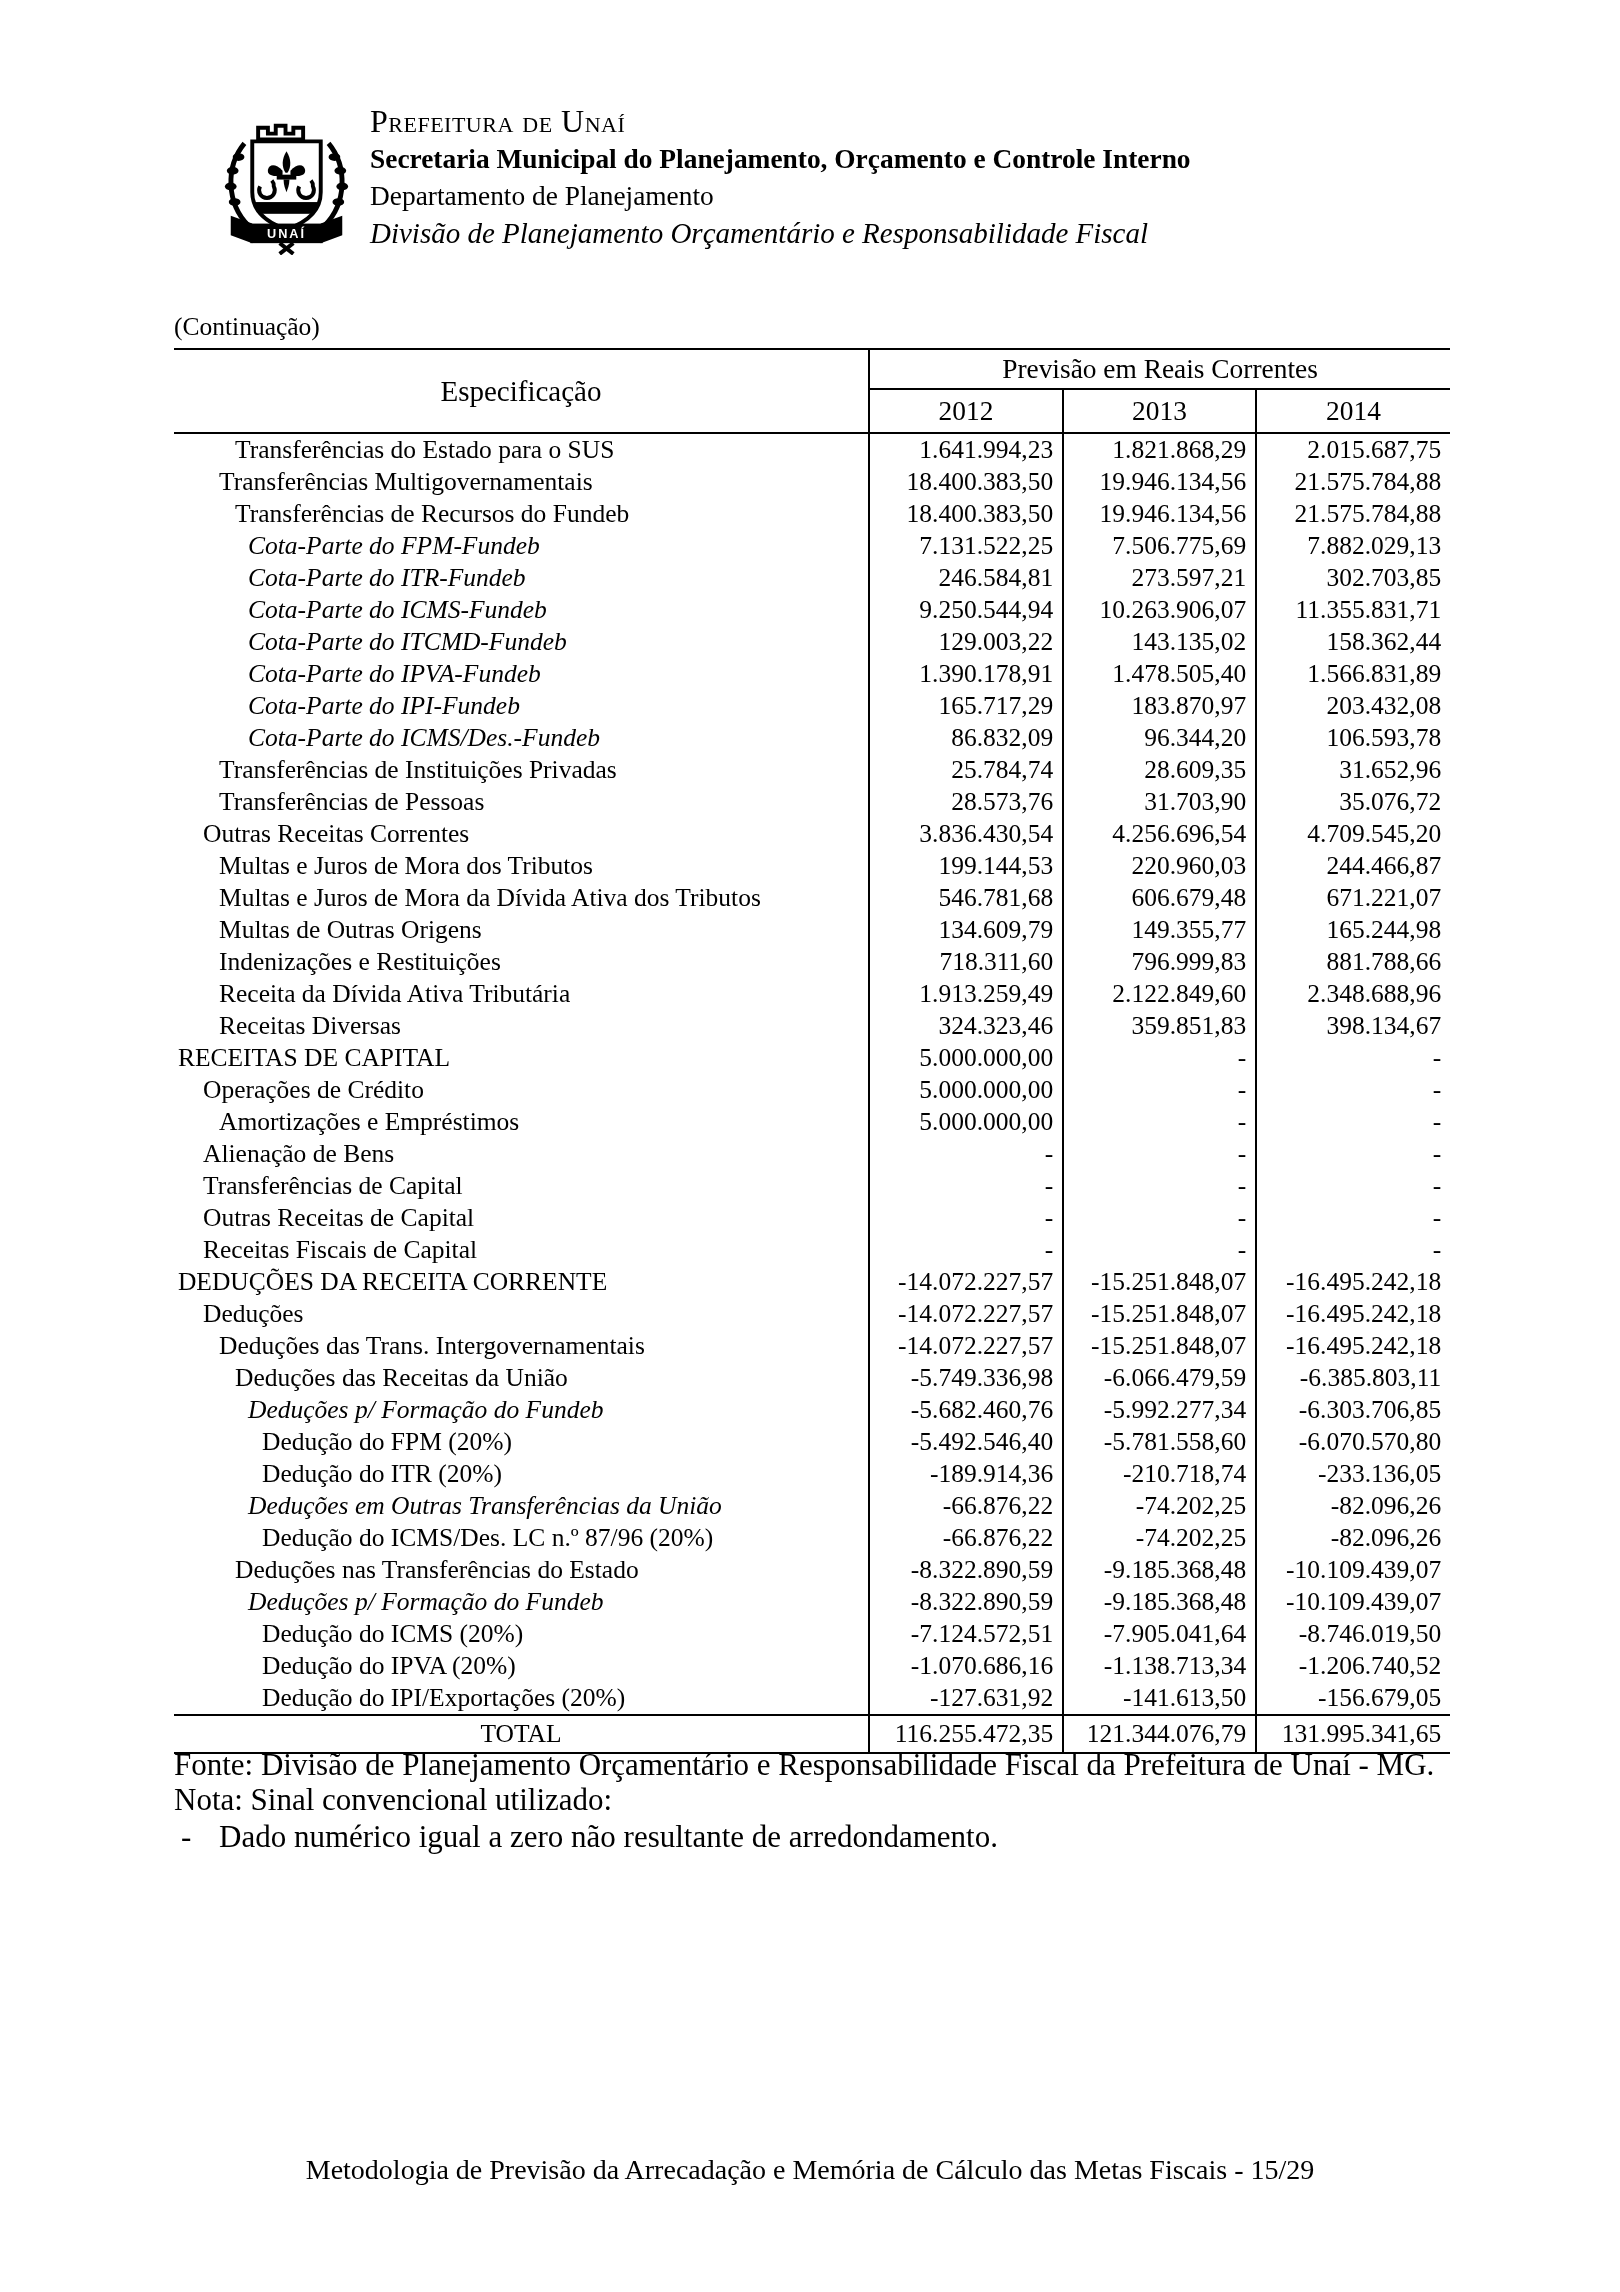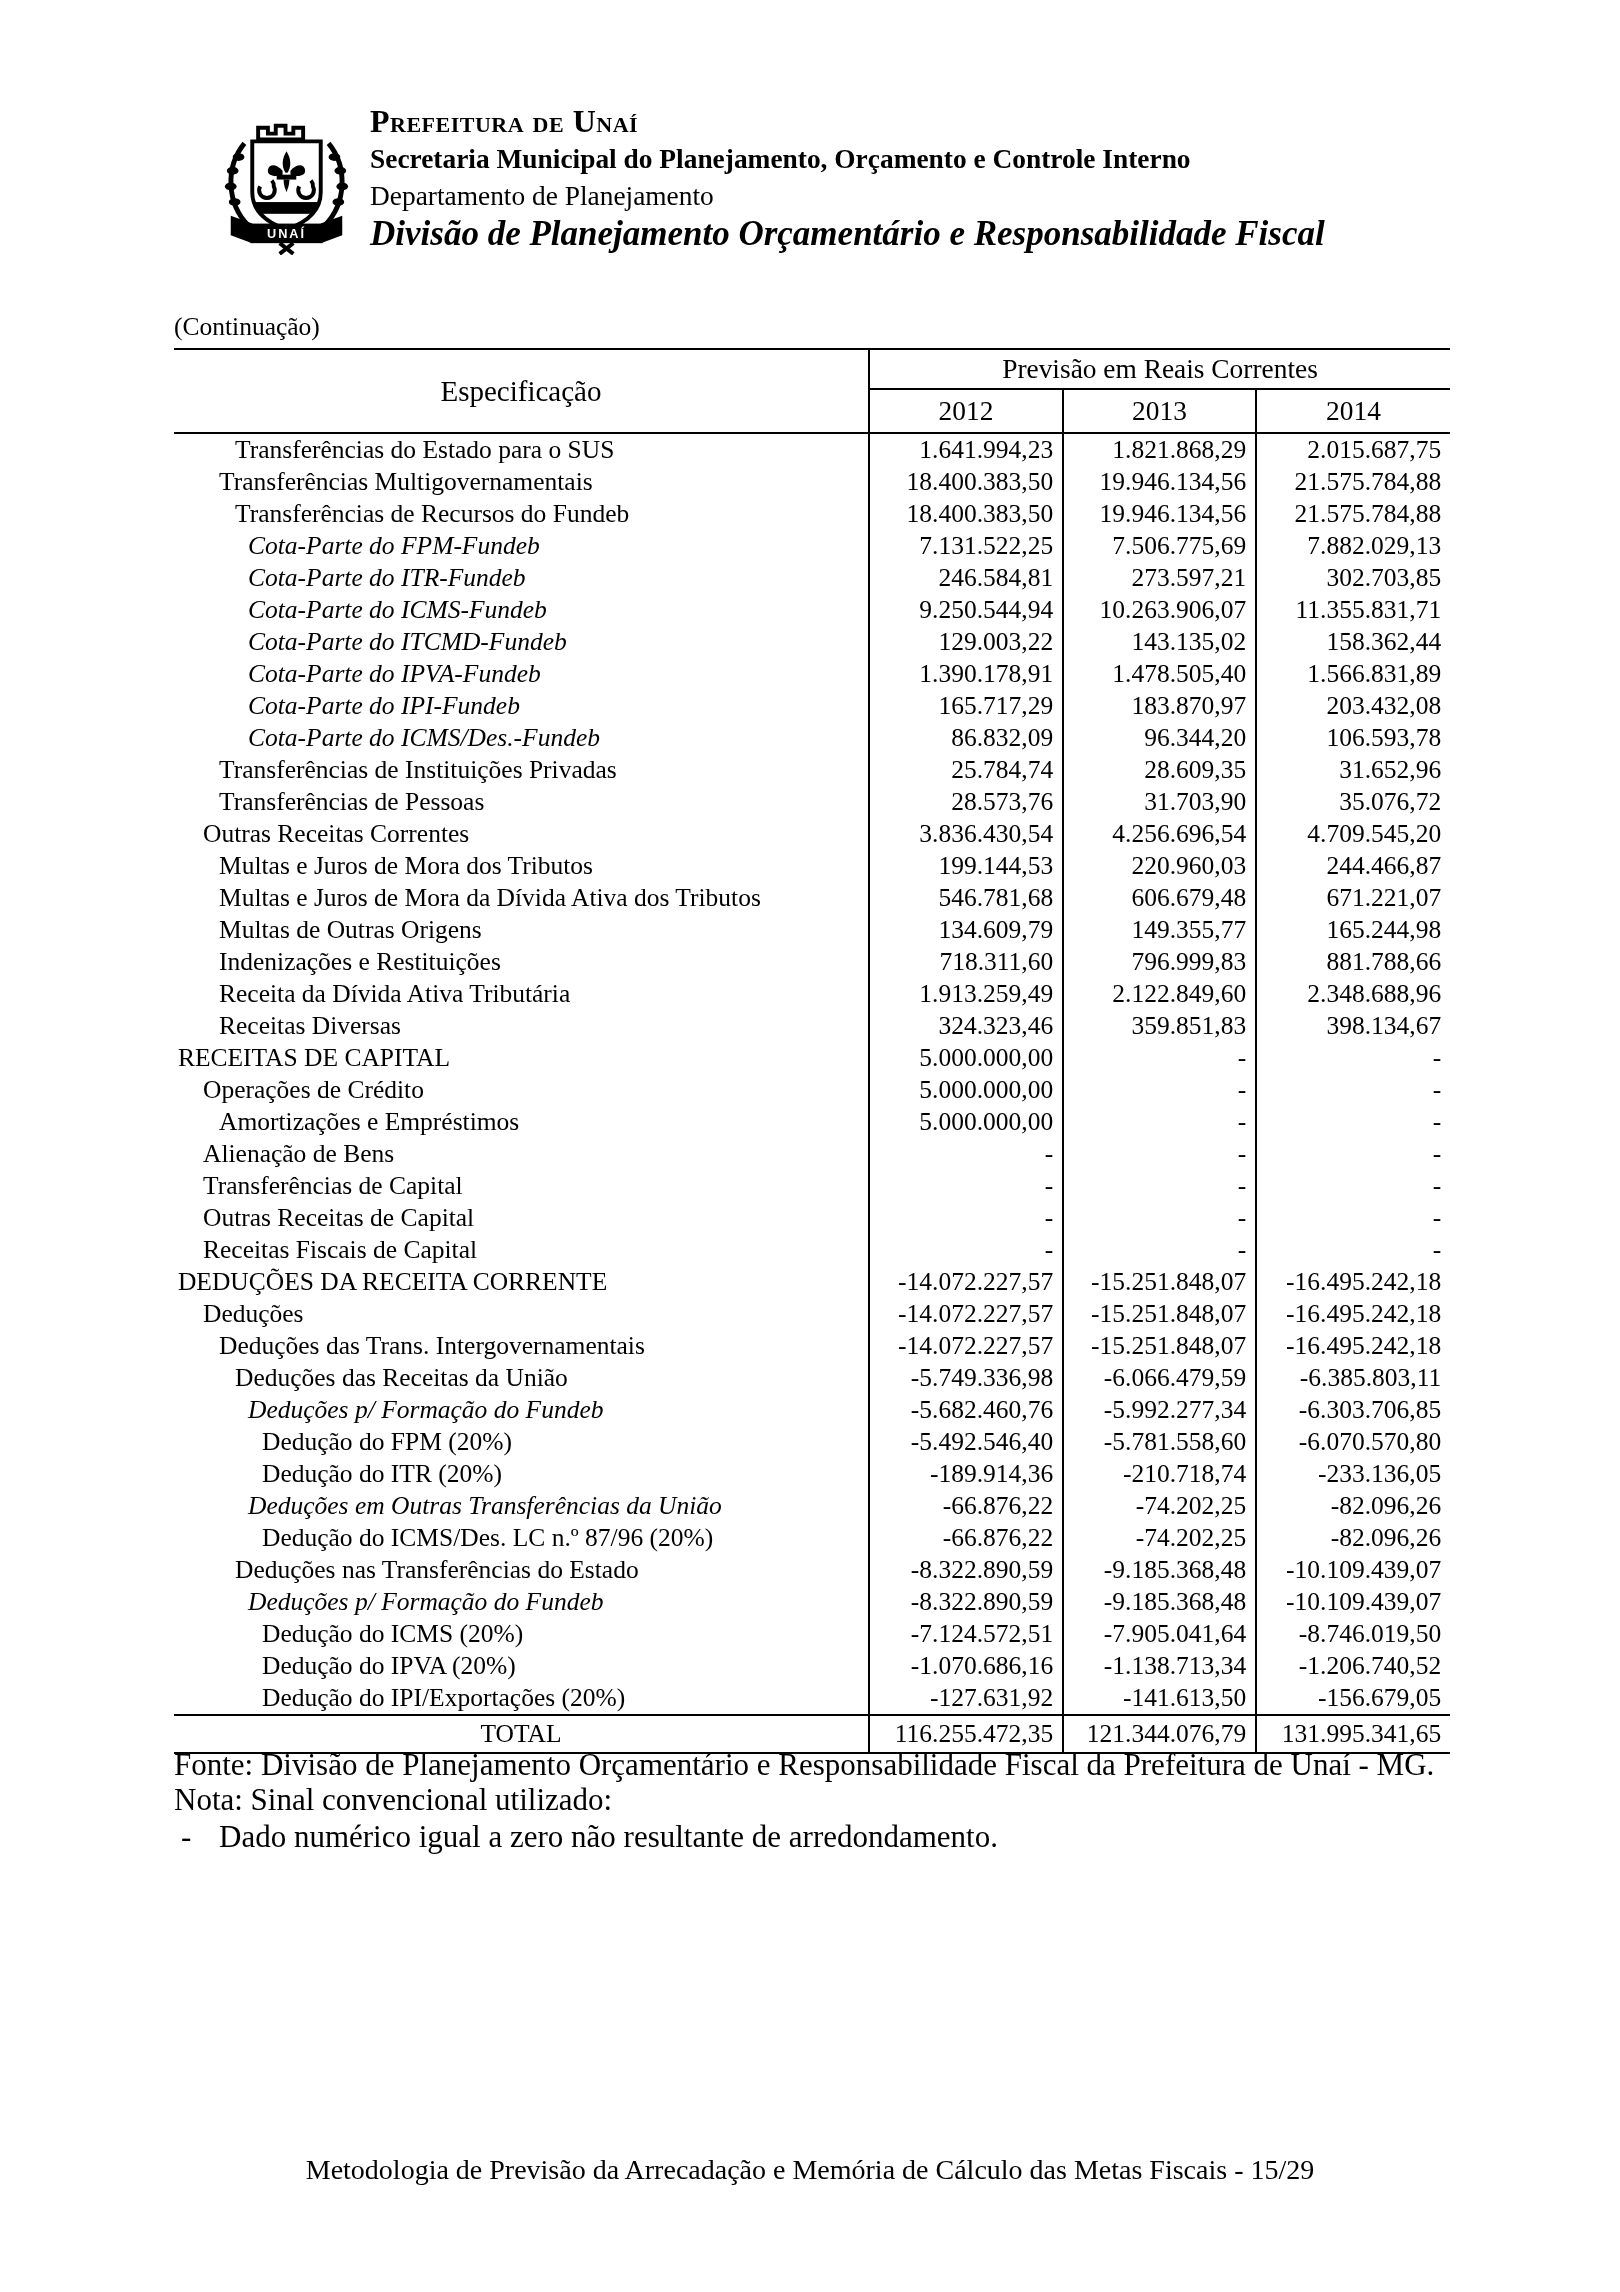"Prefeitura de Unaí" .lh-line1 { font-weight: bold -> normal }
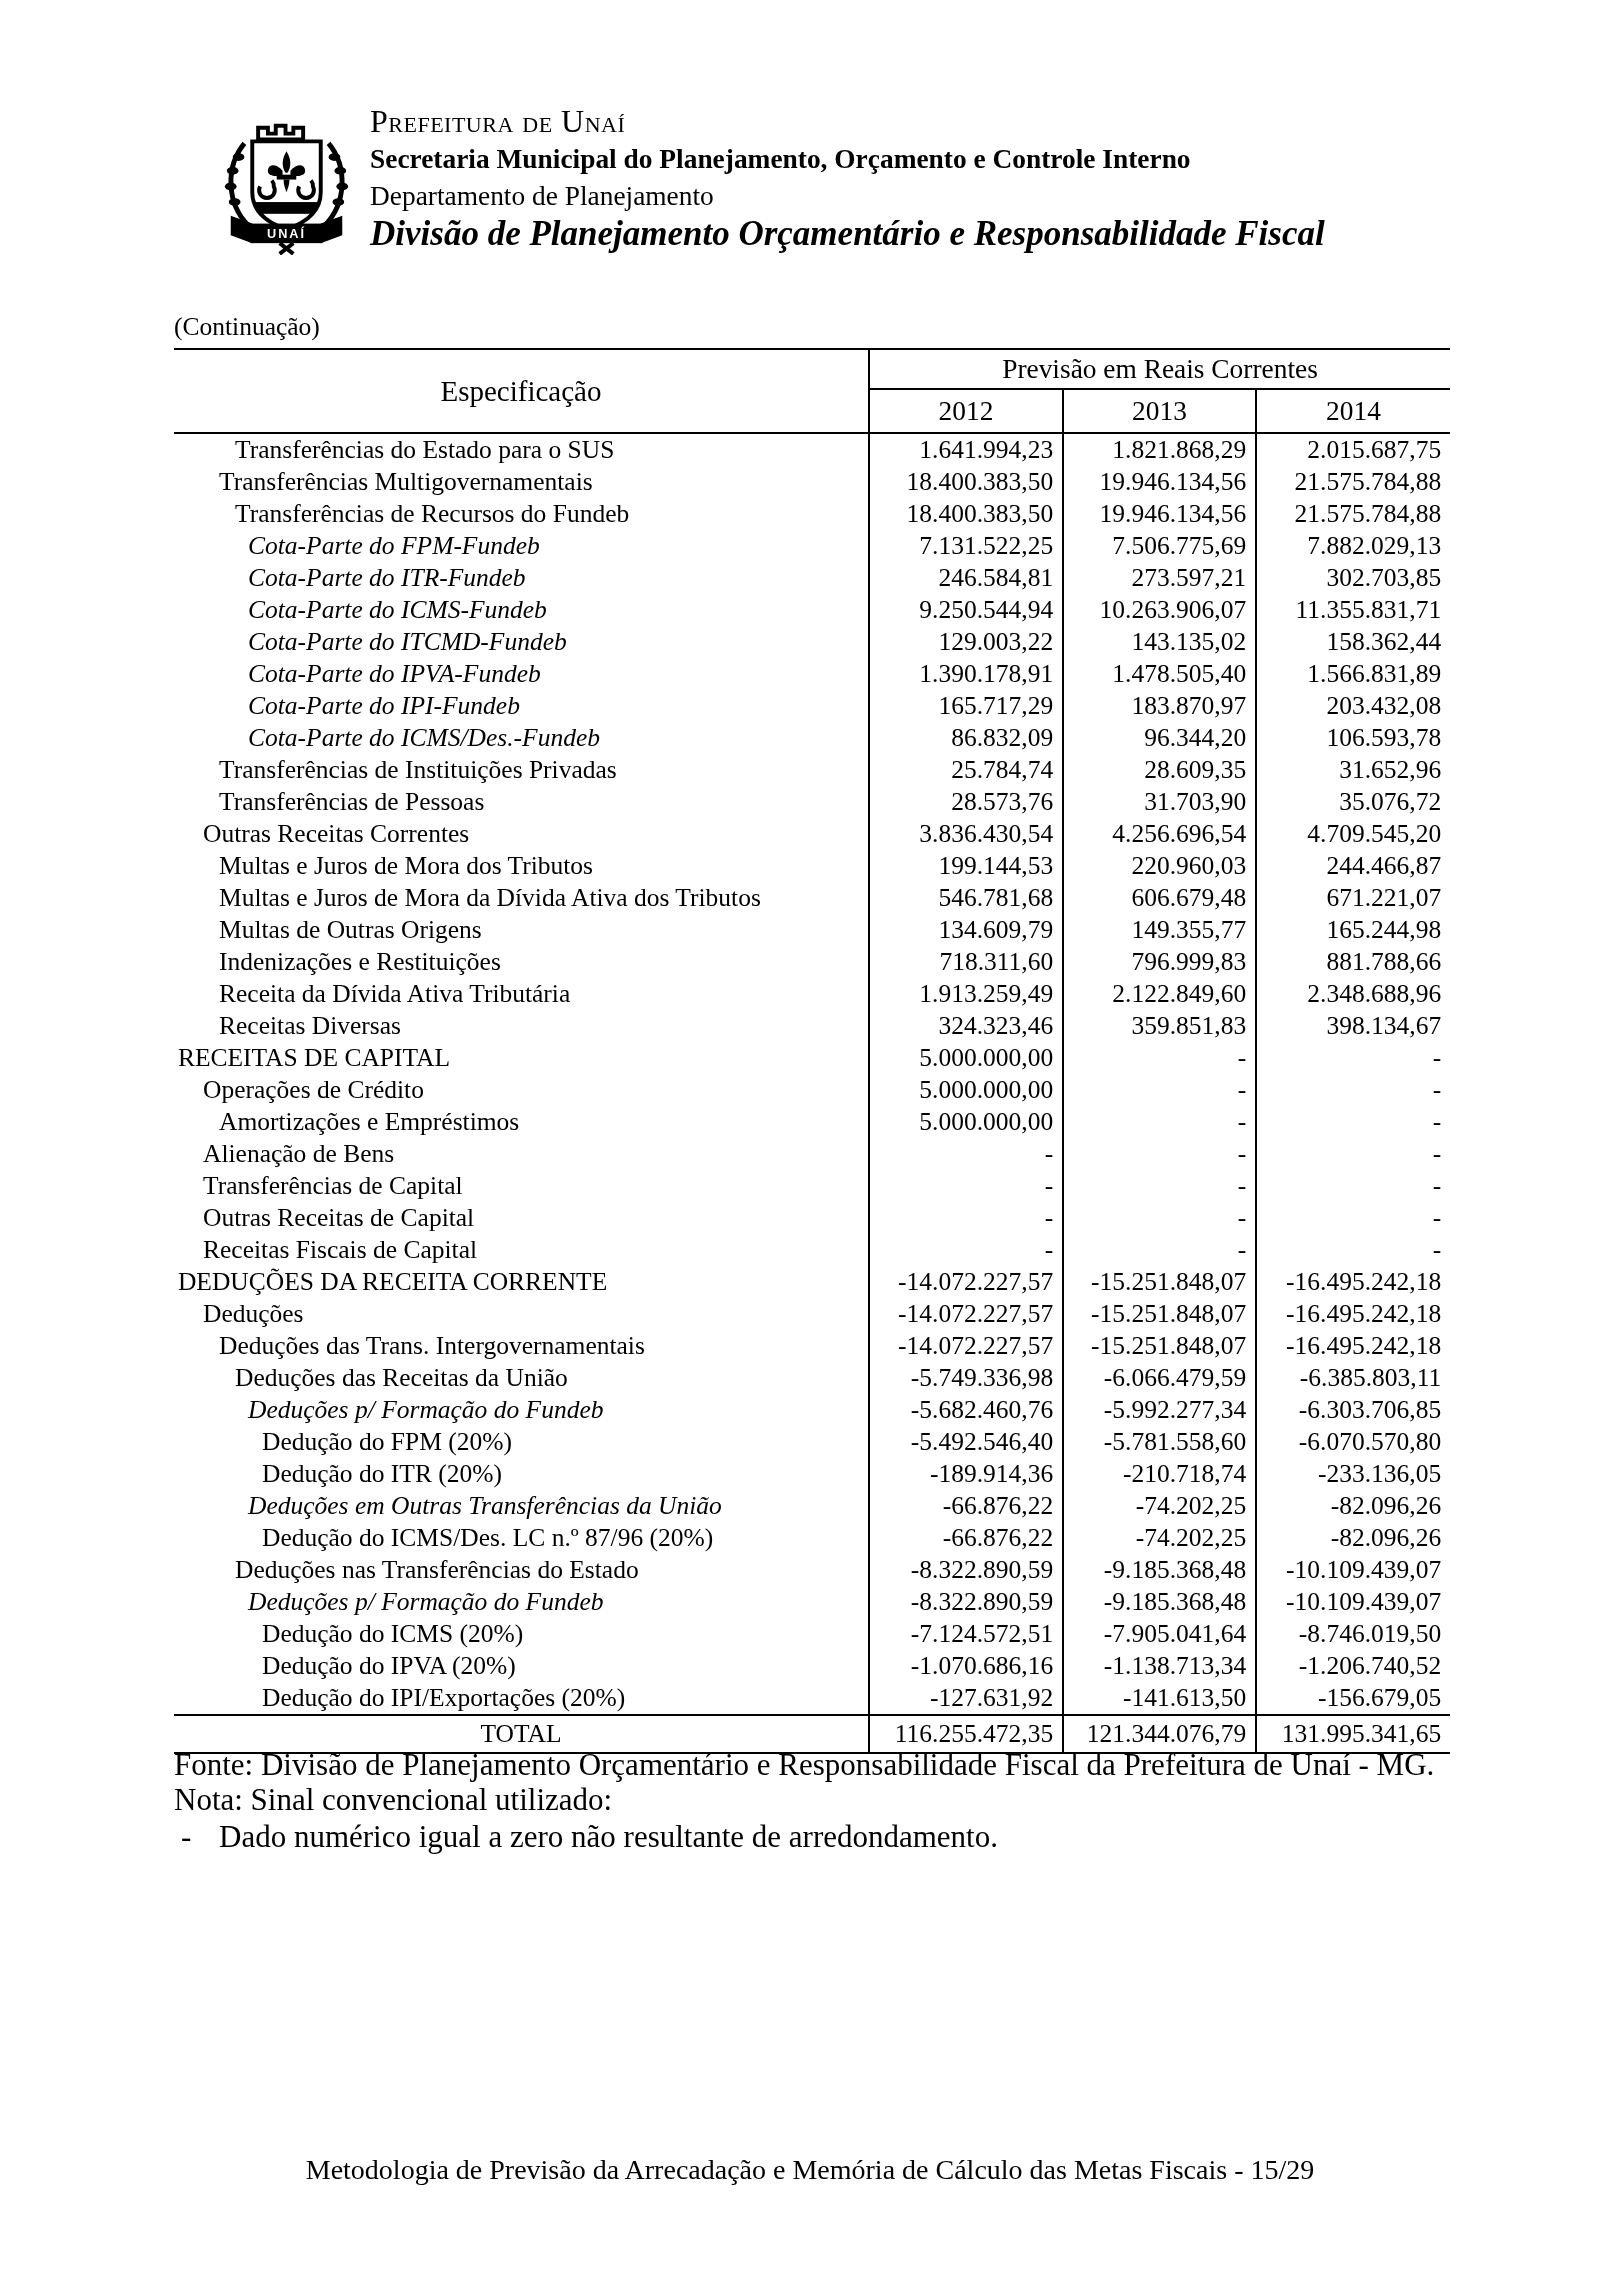"Divisão de Planejamento Orçamentário e" .lh-line4 { font-size: 35px -> 29px; font-weight: bold -> none }
